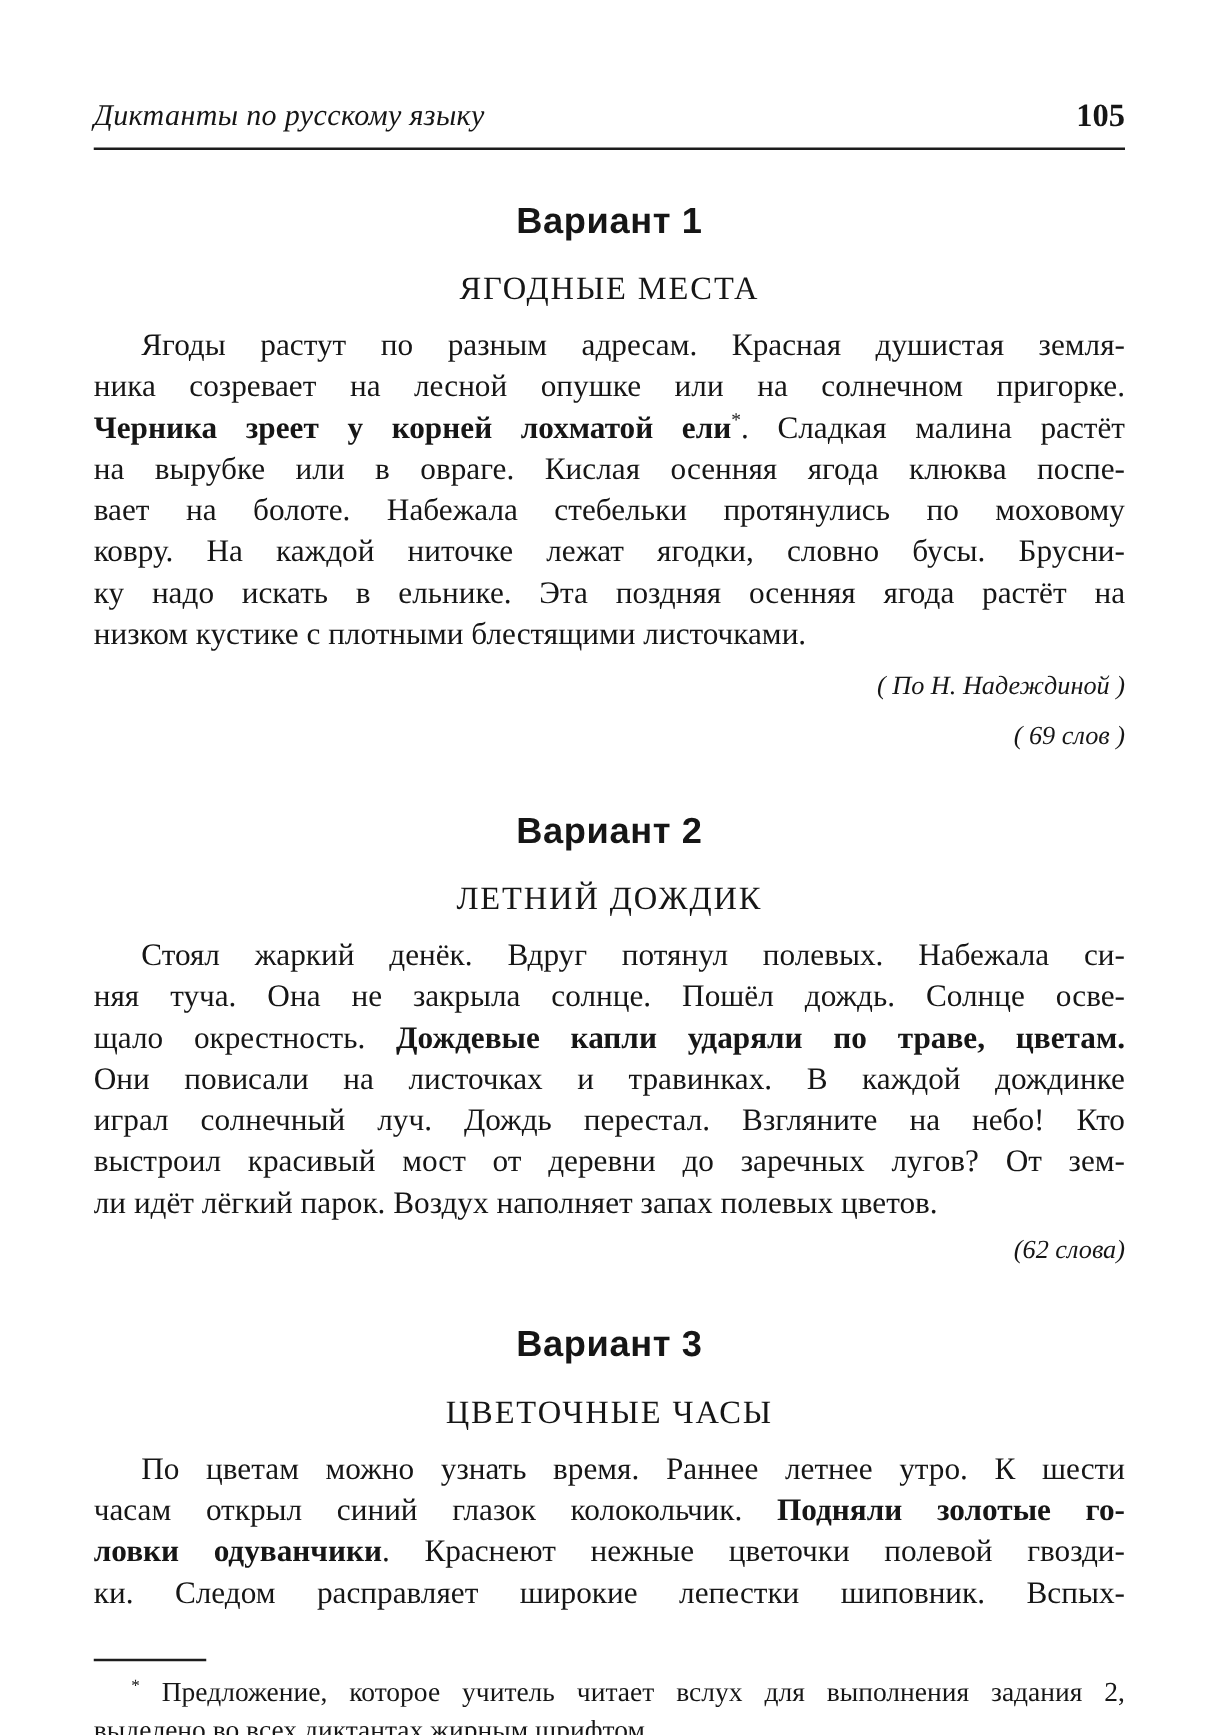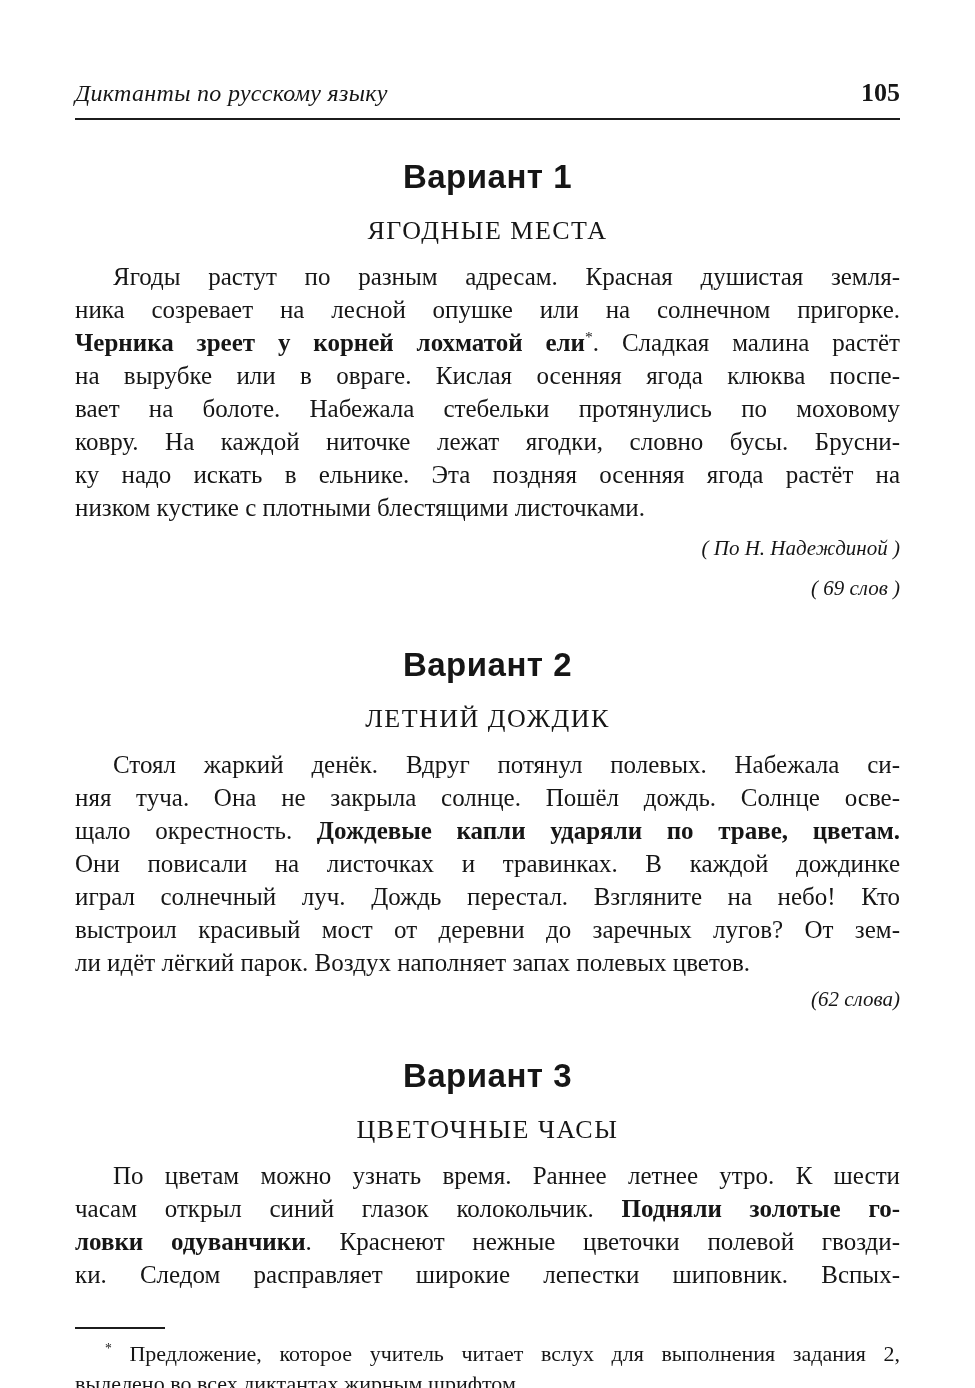"Вариант 1" .variant-heading { font-size: 33px -> 29px }
